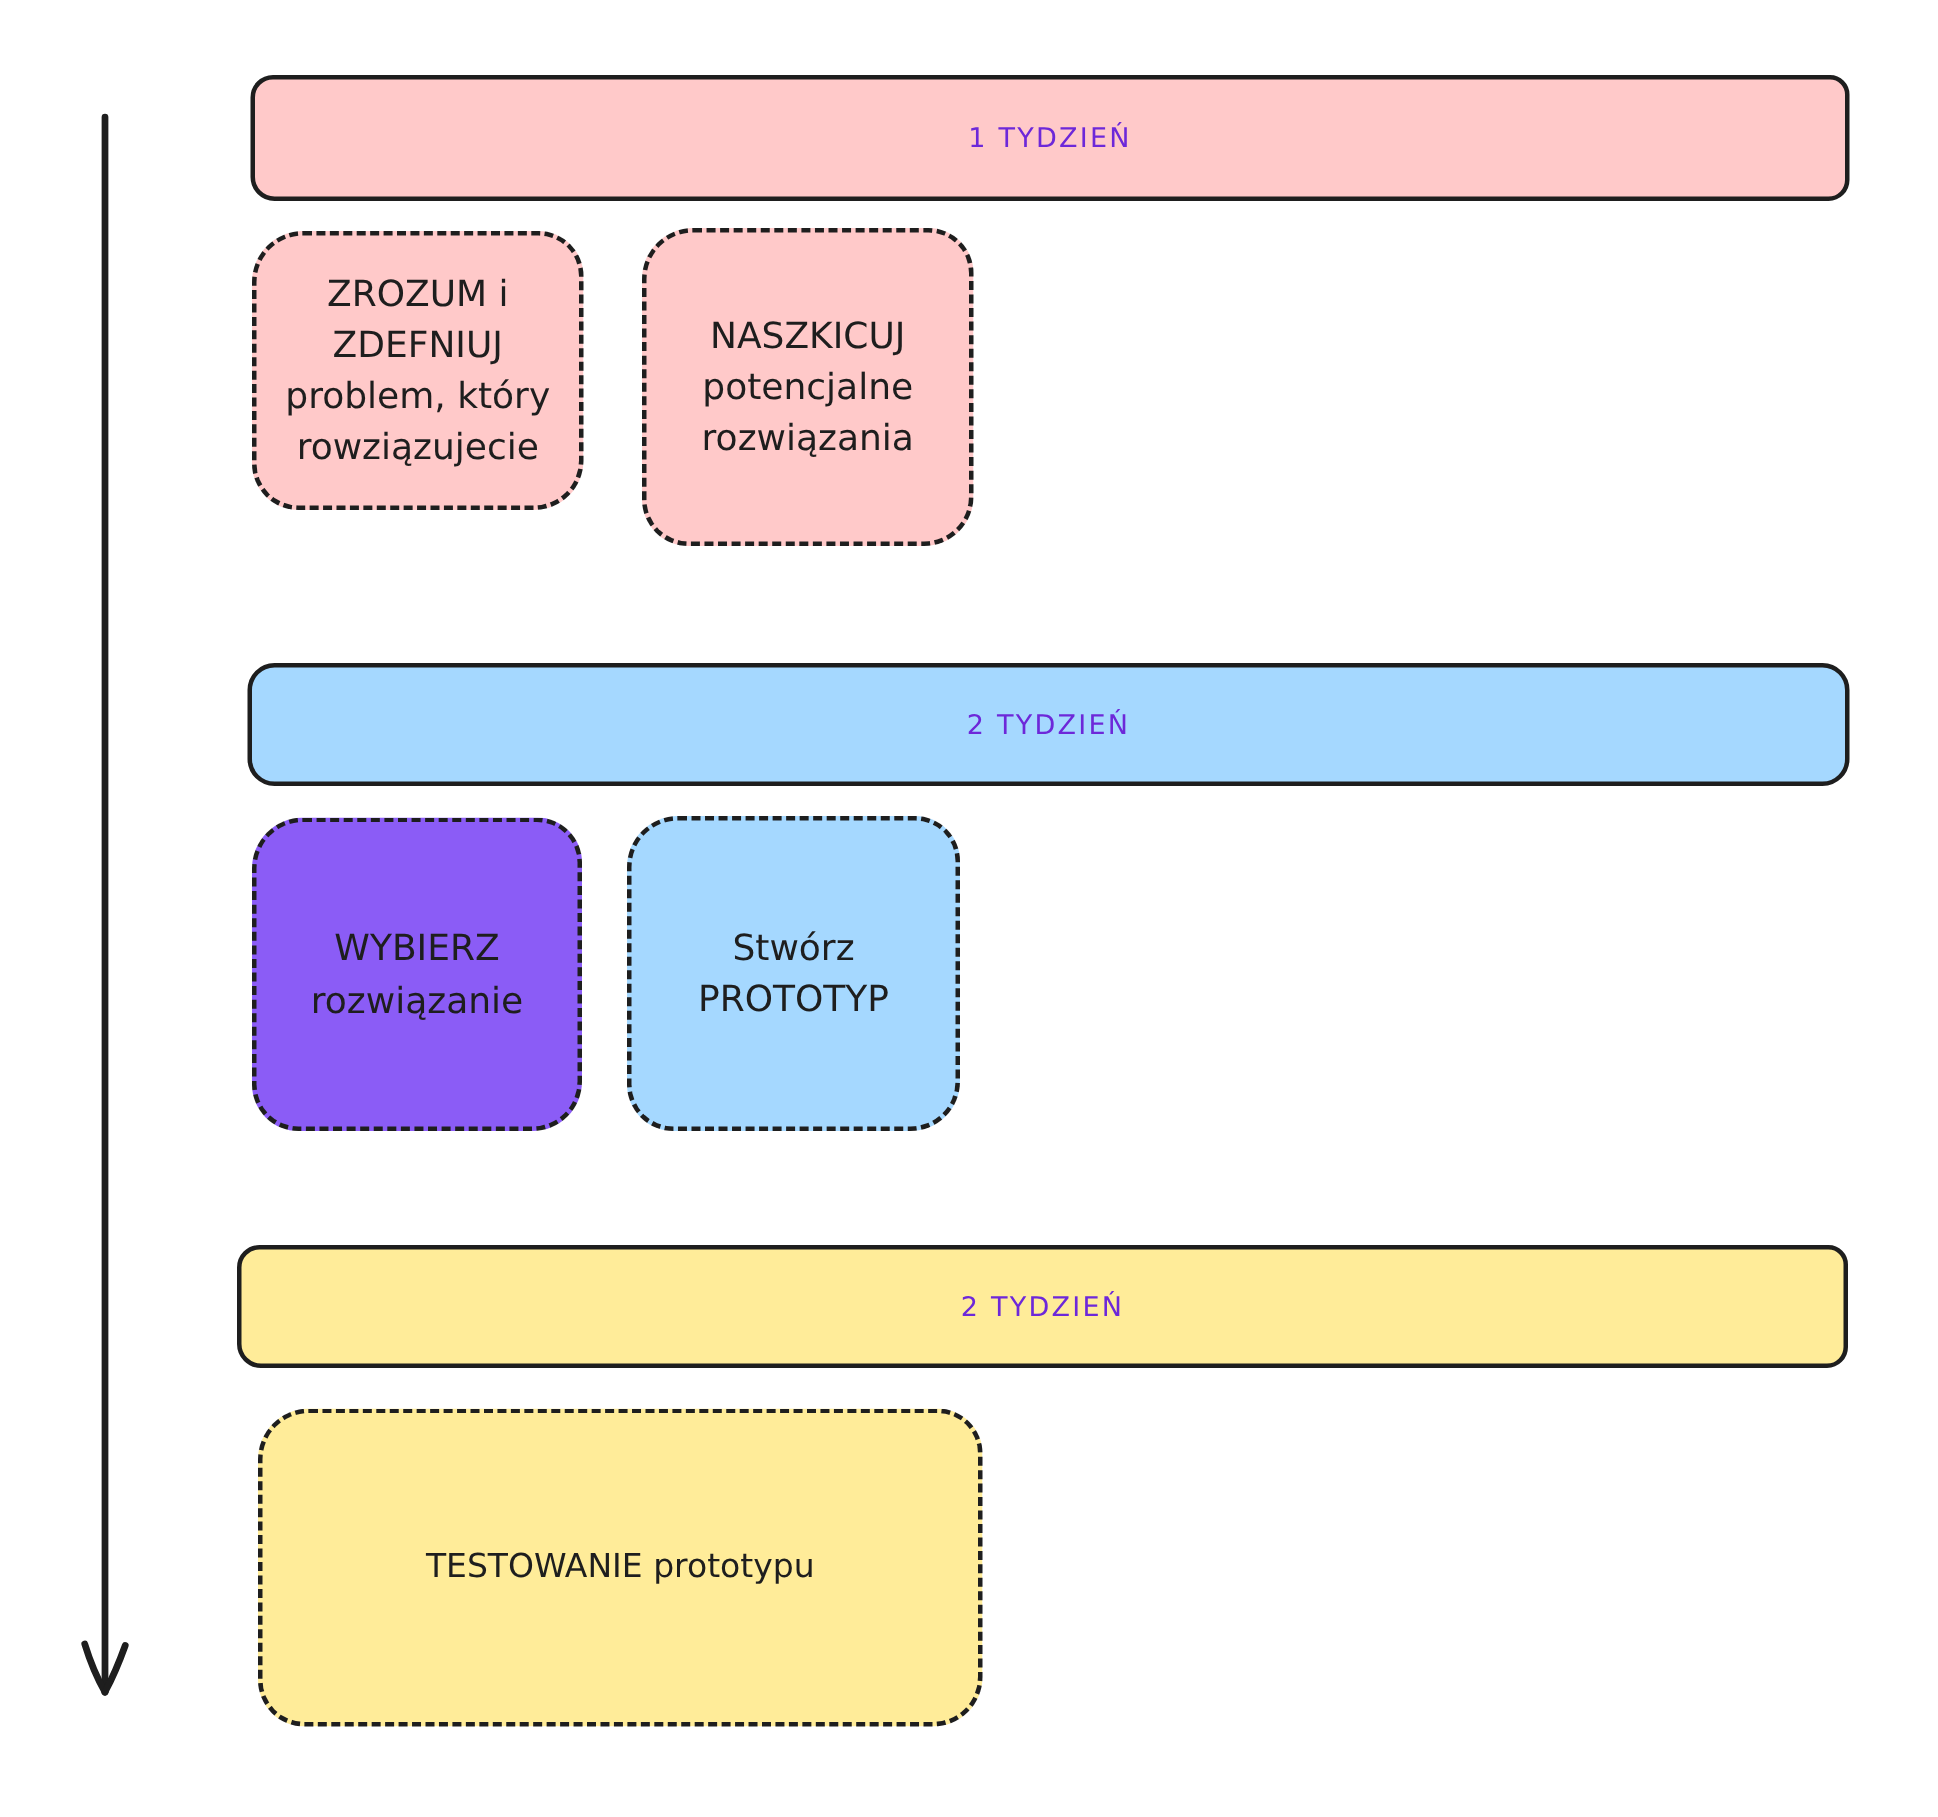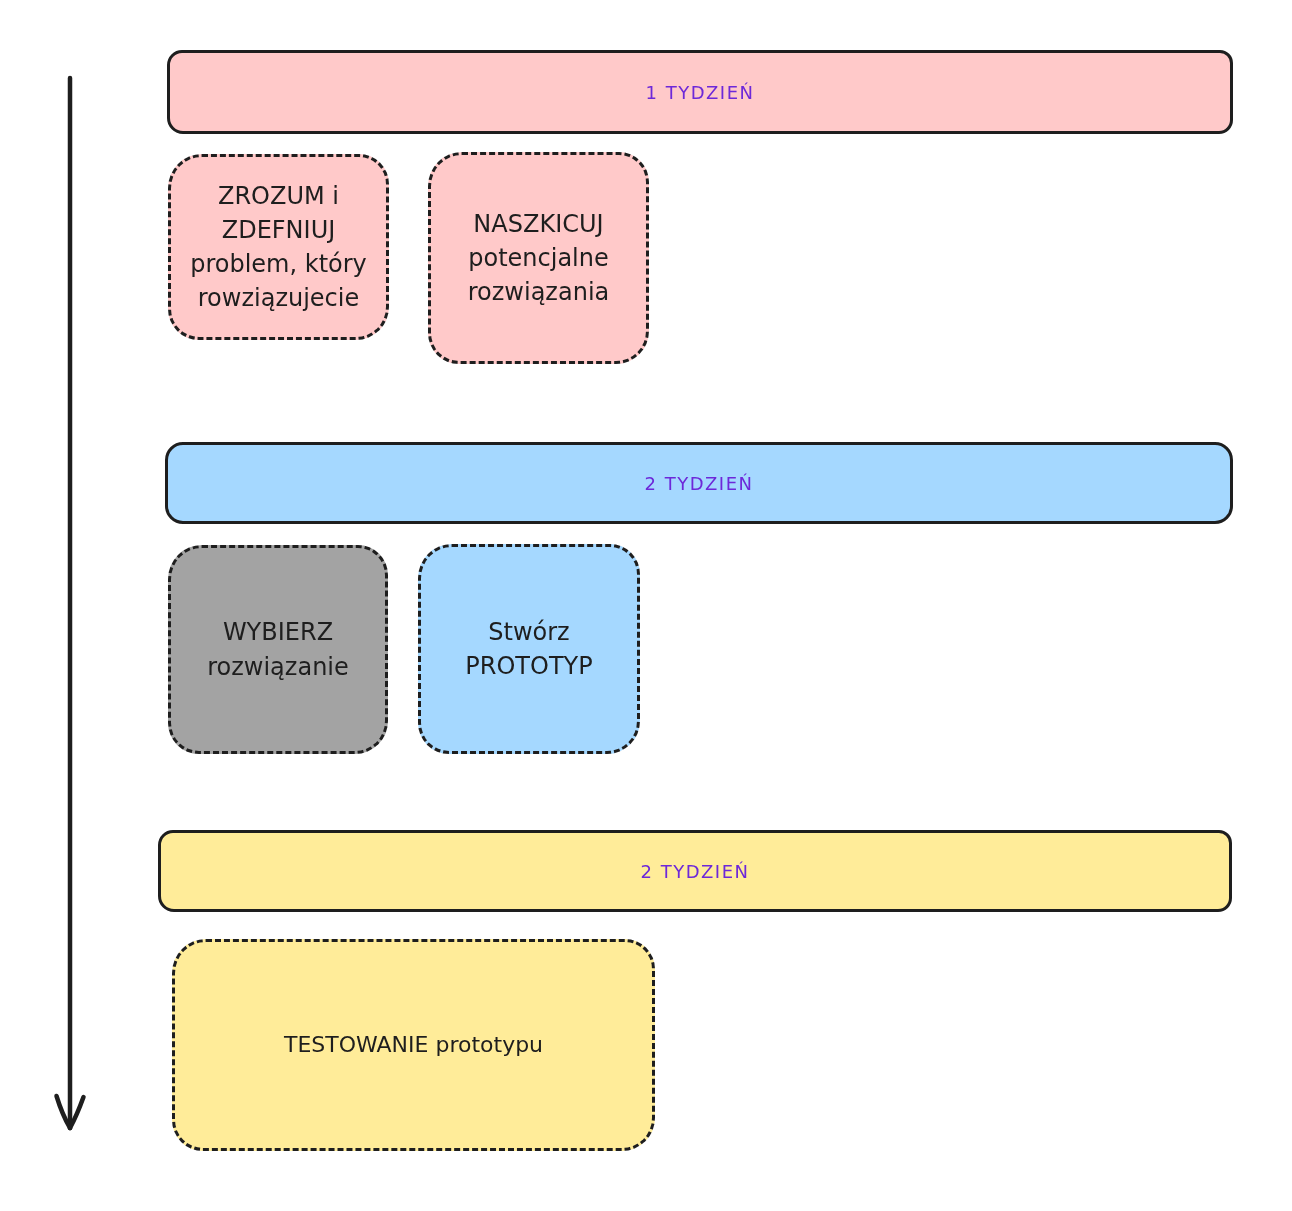"WYBIERZ" div.task-box { background-color: #a3a3a3 -> #8b5cf6 }
